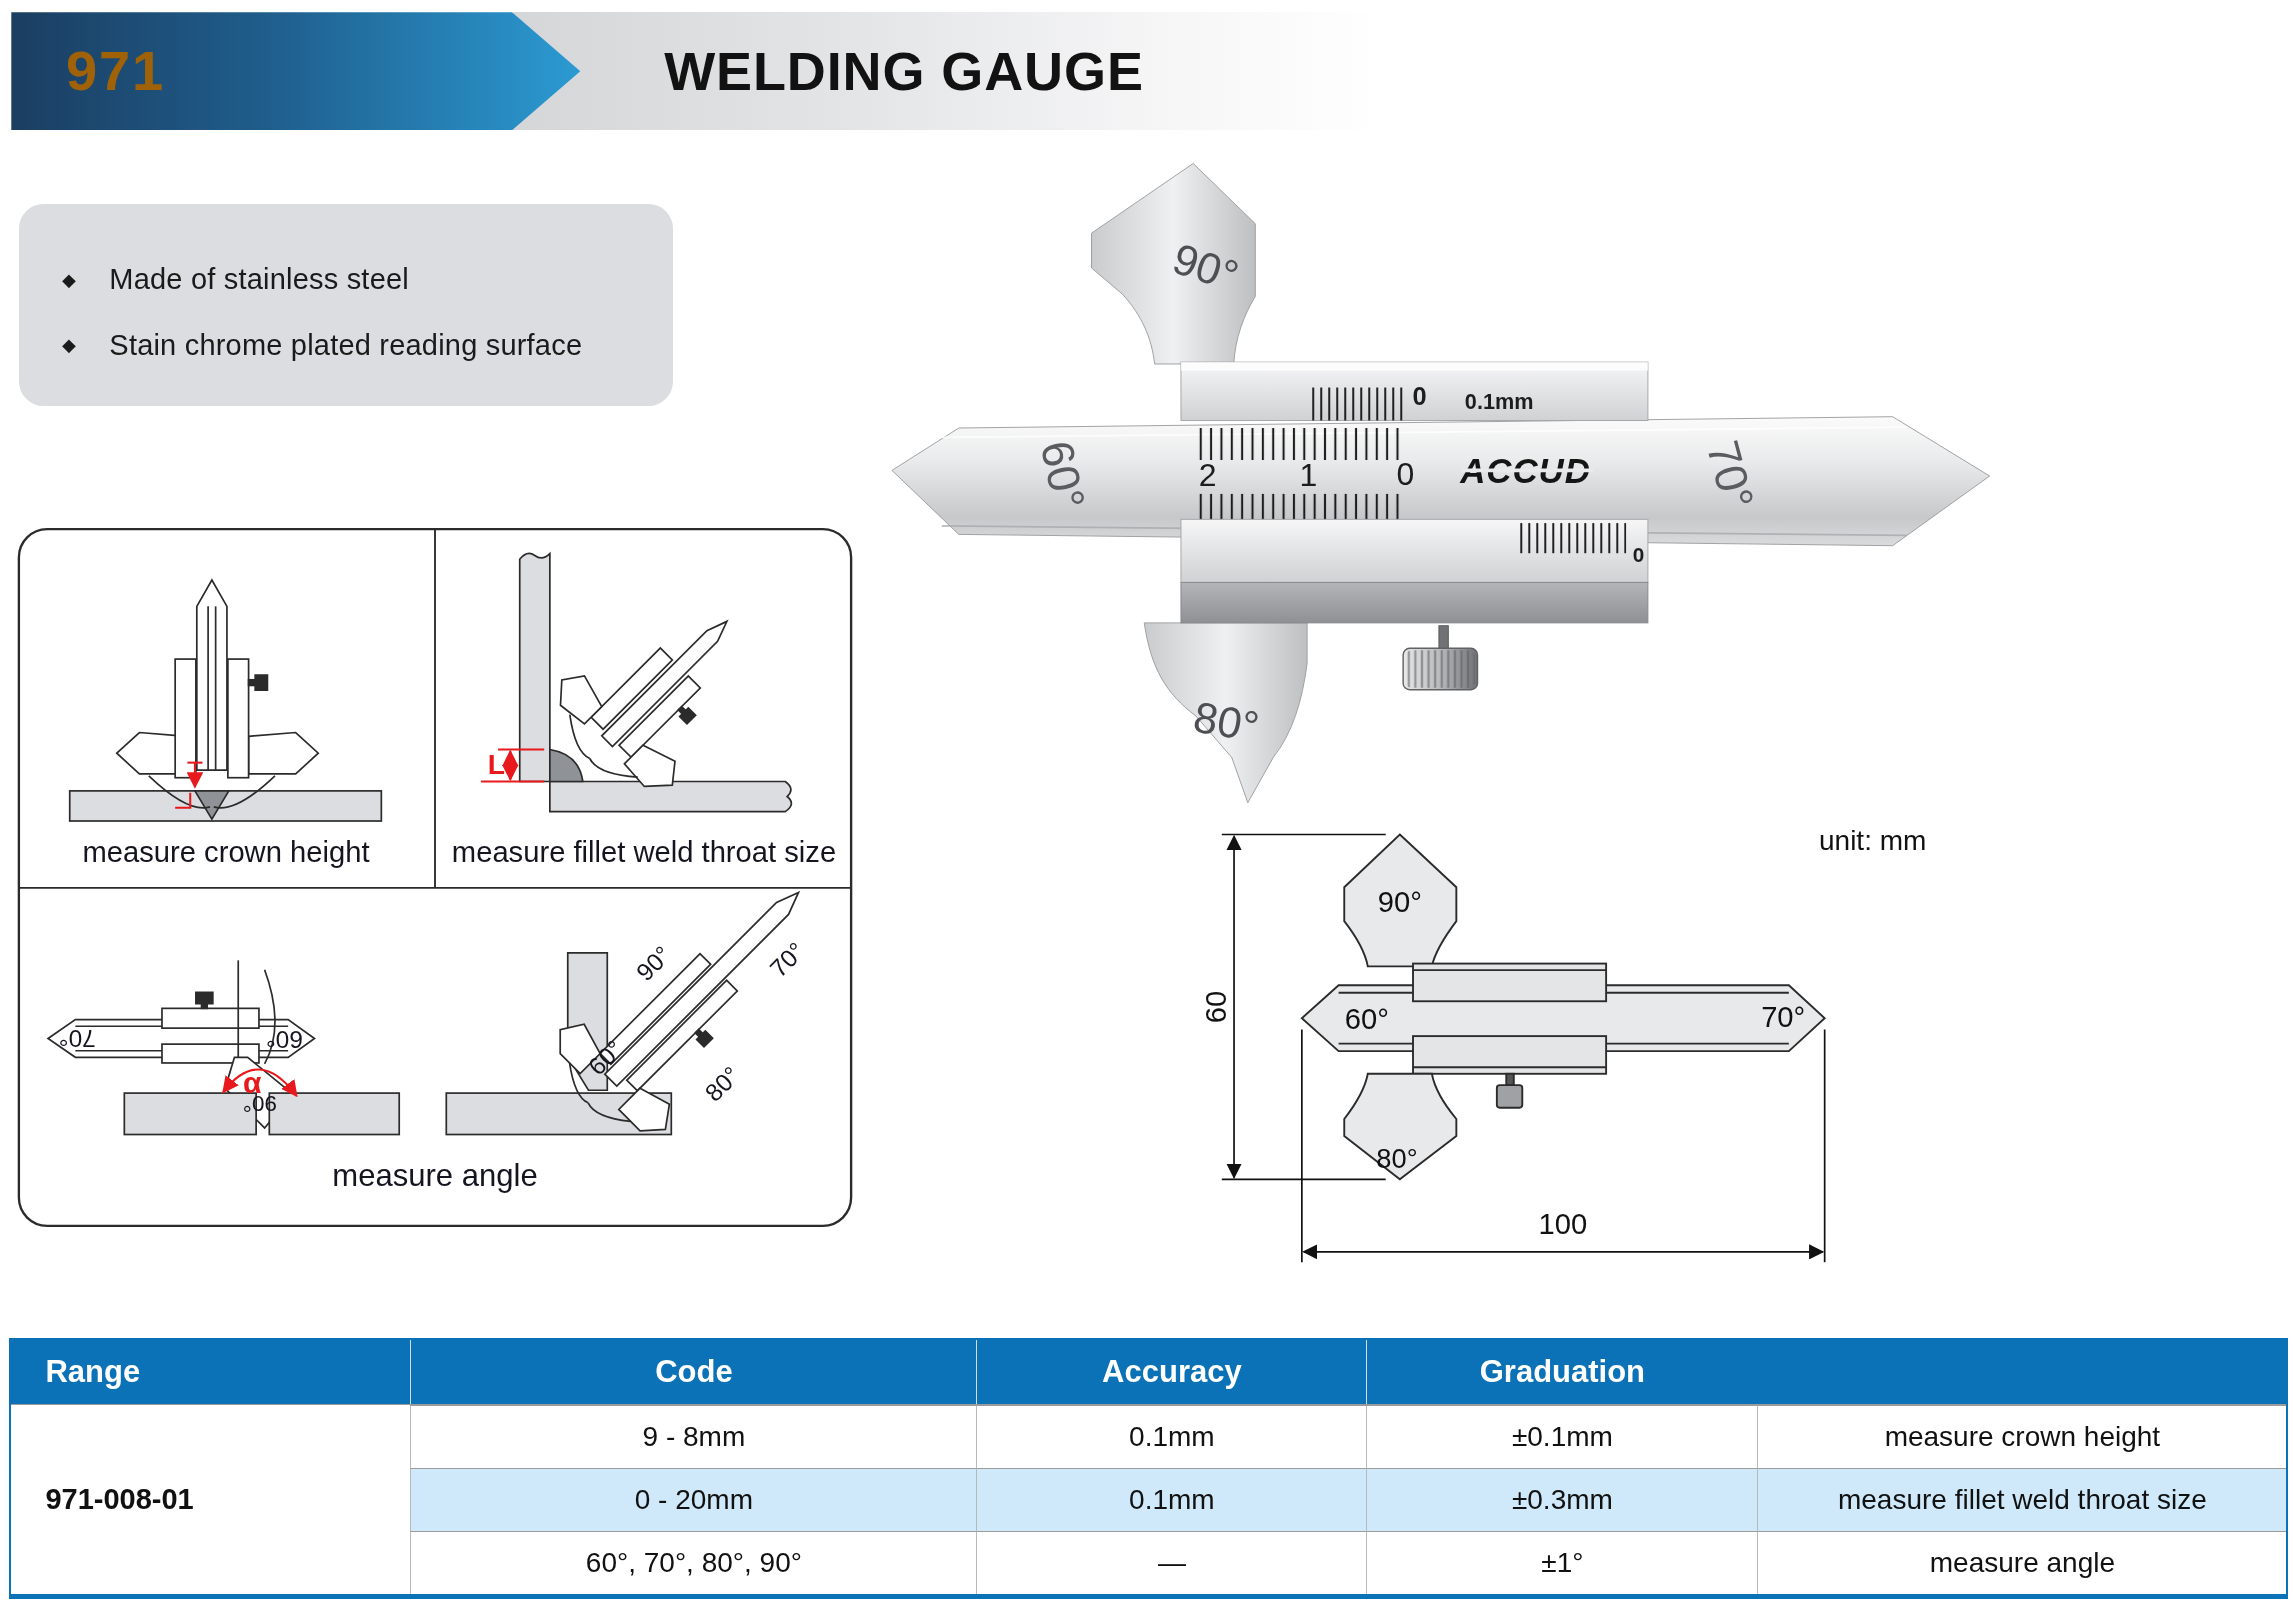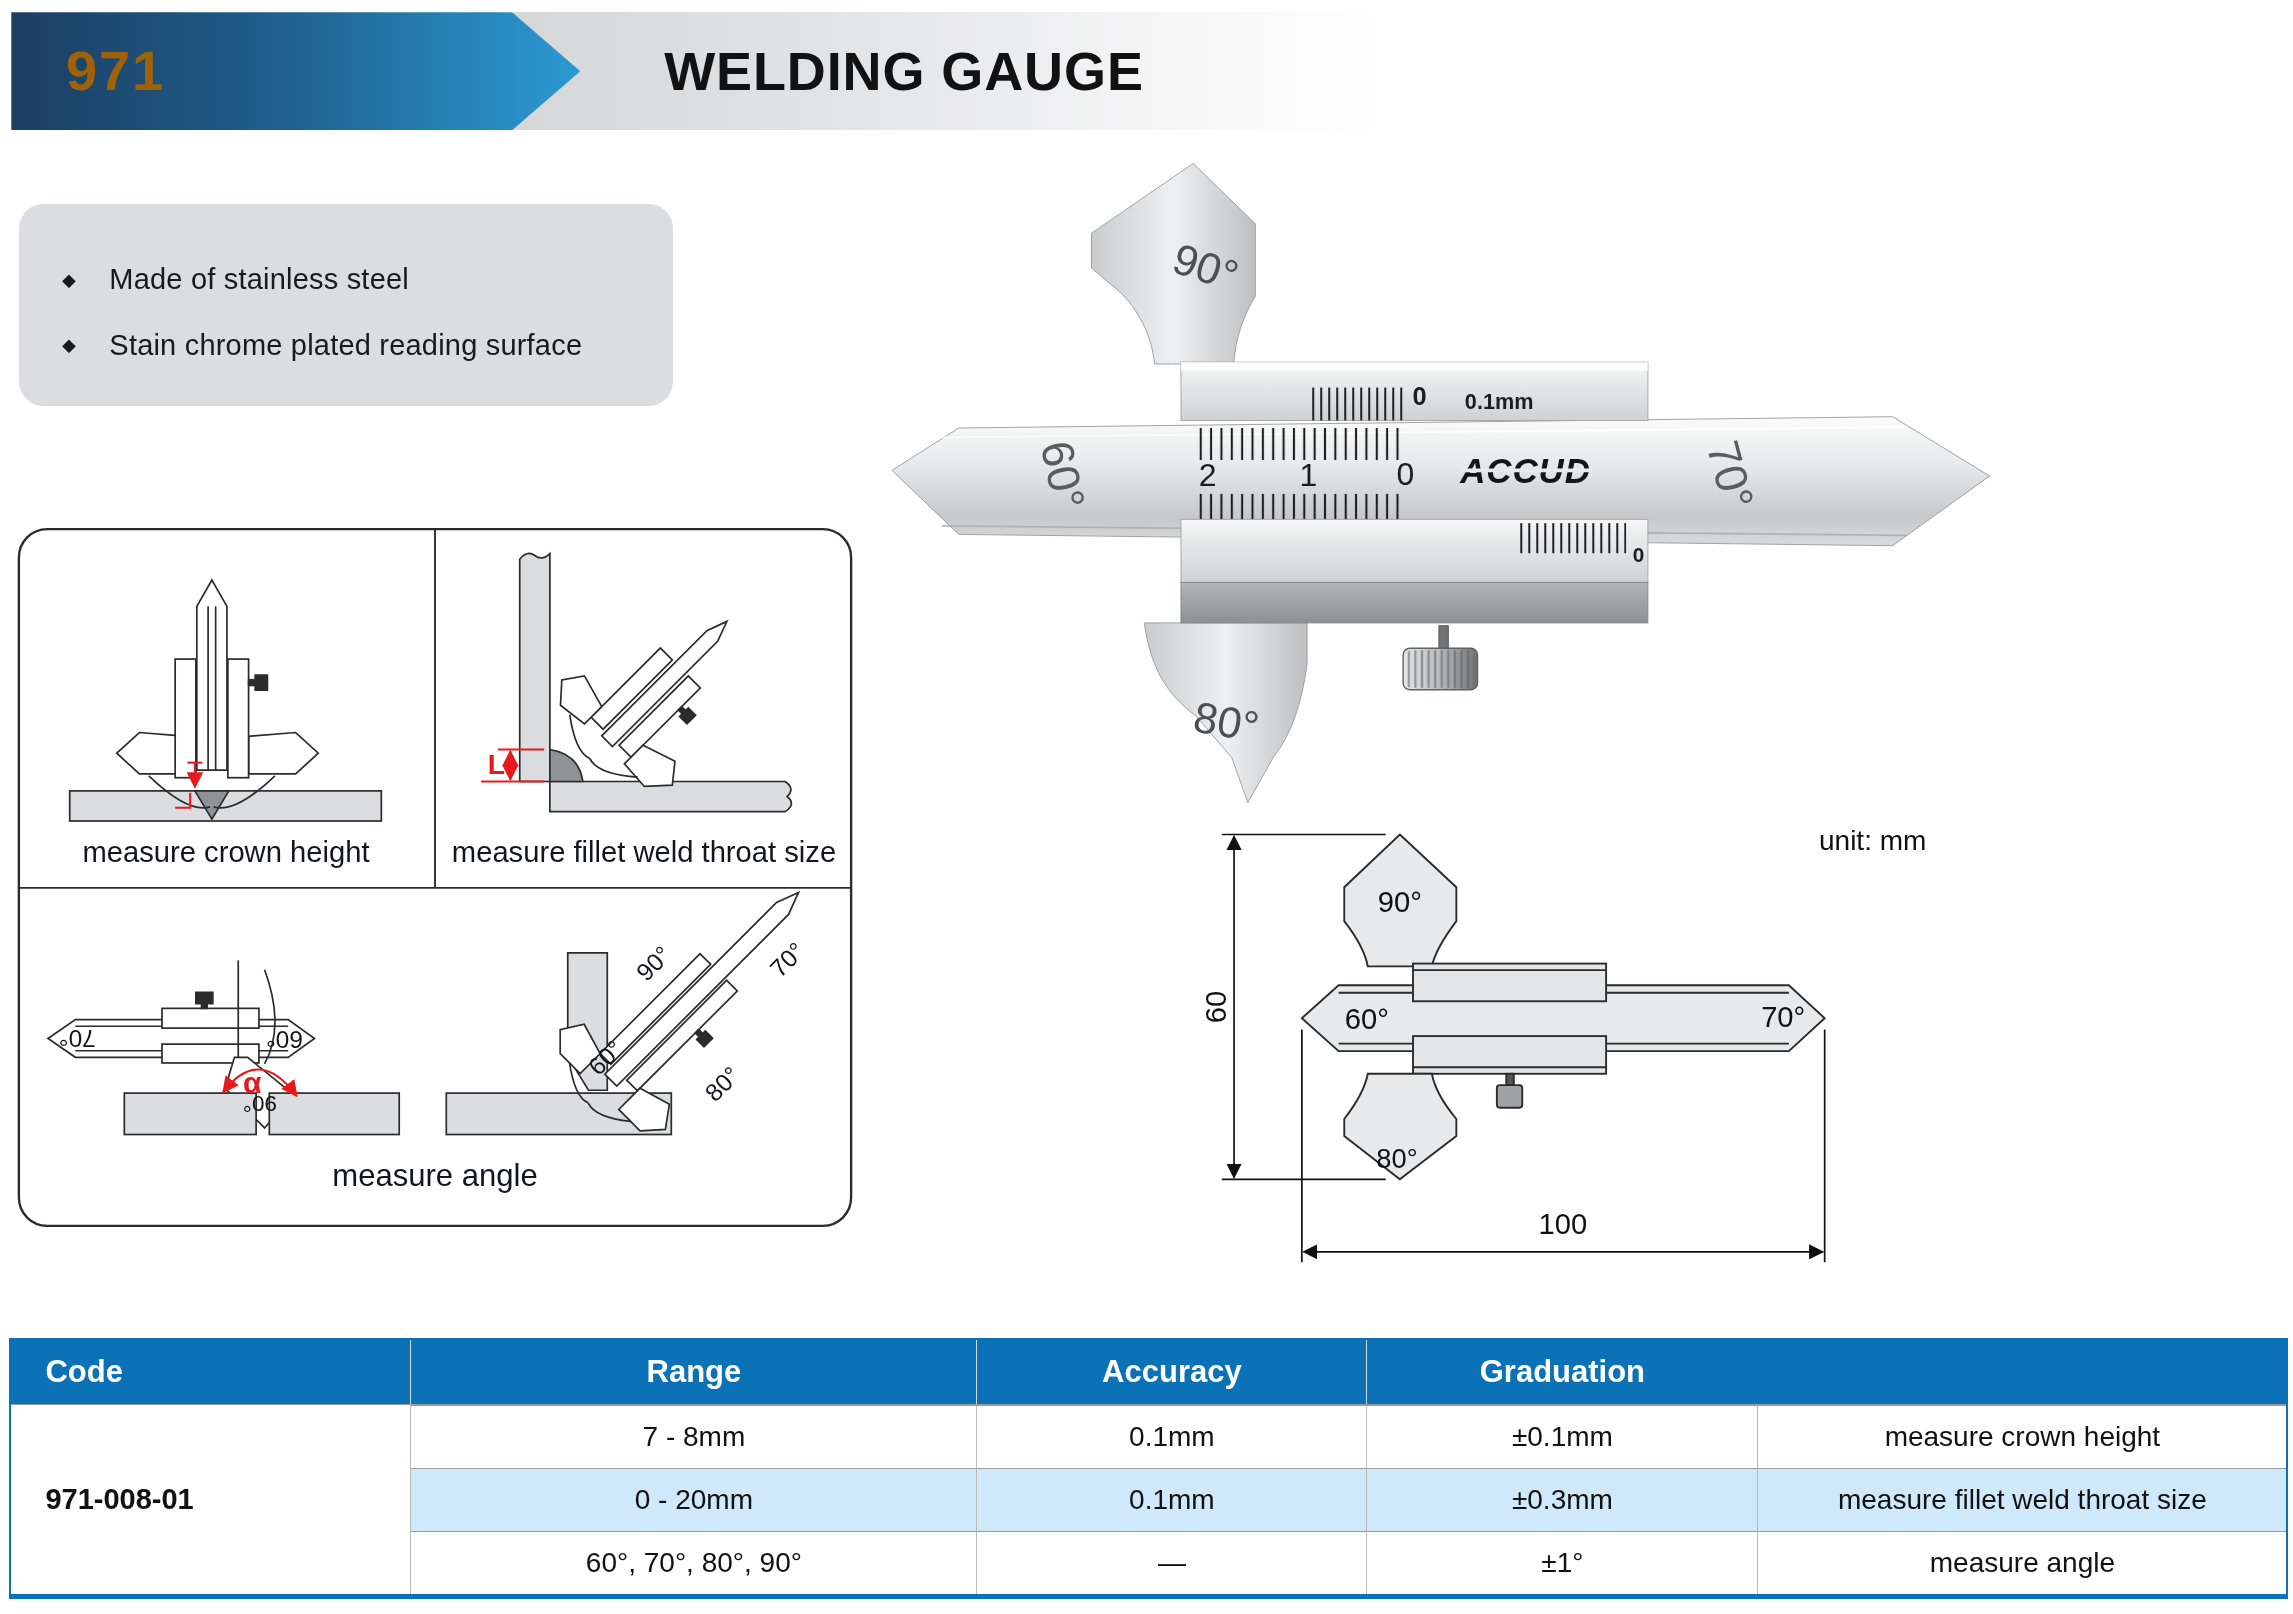"Code" div.hcell { order: before "Range" -> after "Range" }
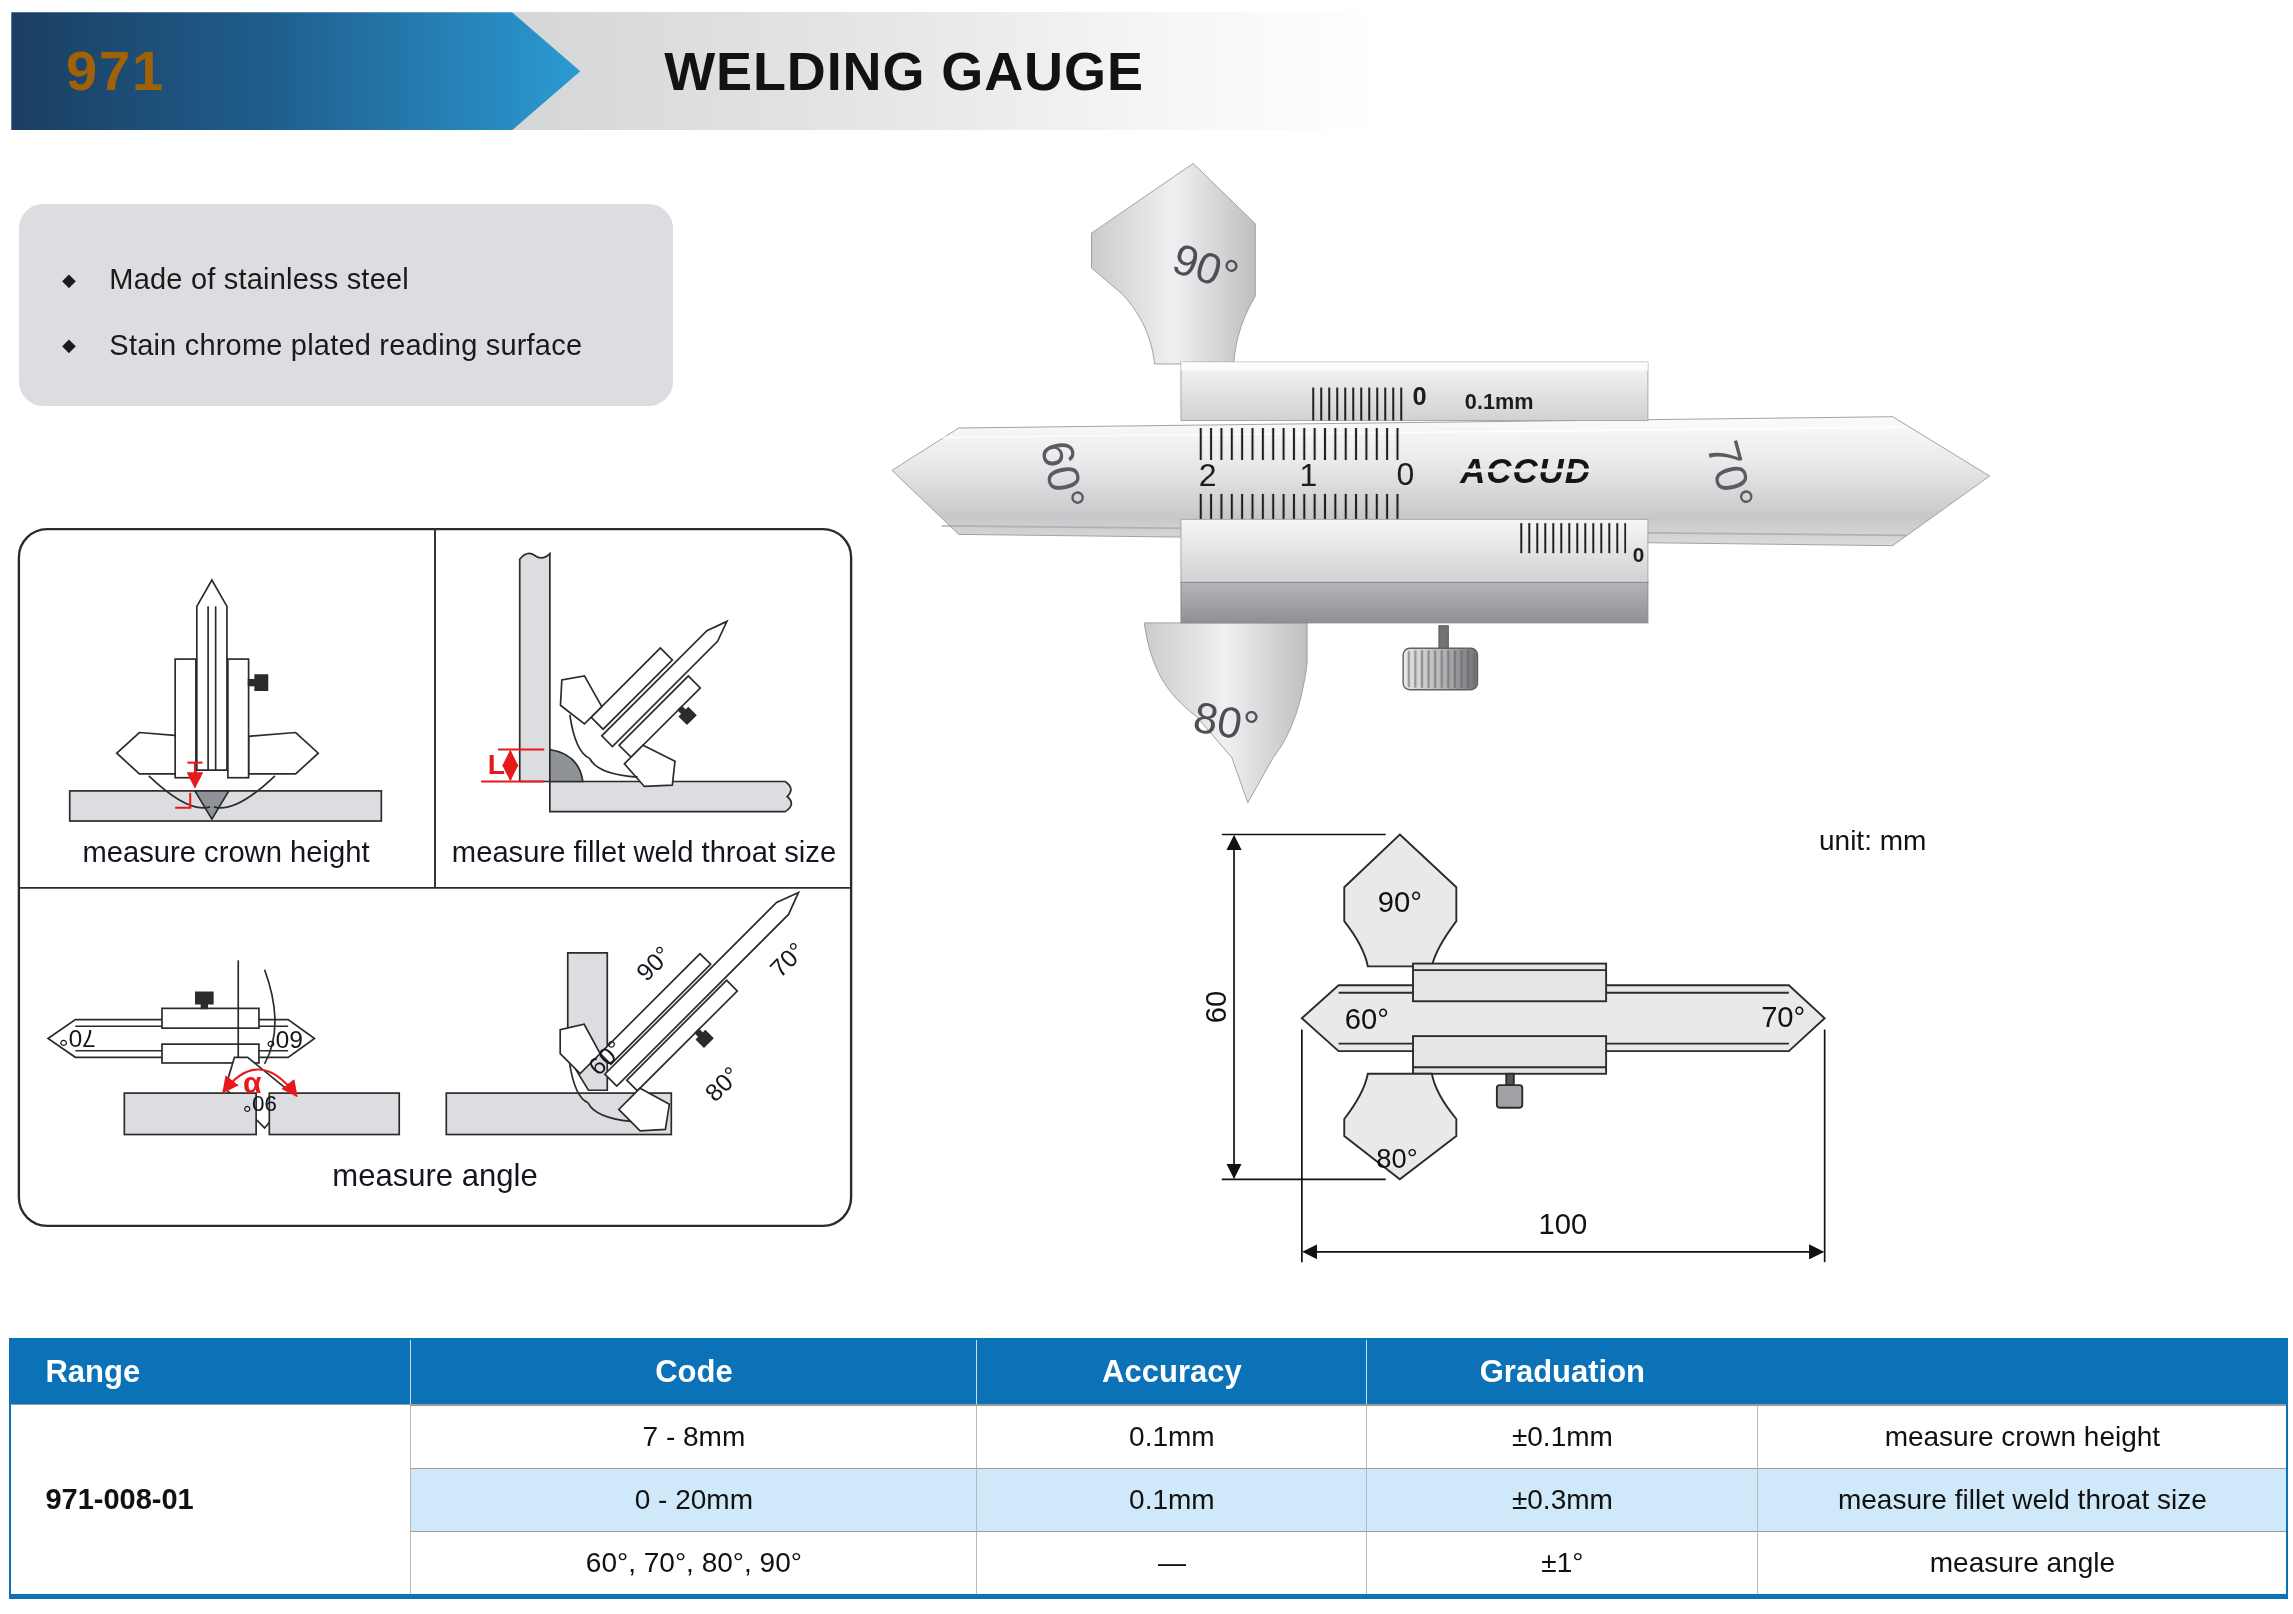"7 - 8mm" div.cell { text: 7 -> 9 }
